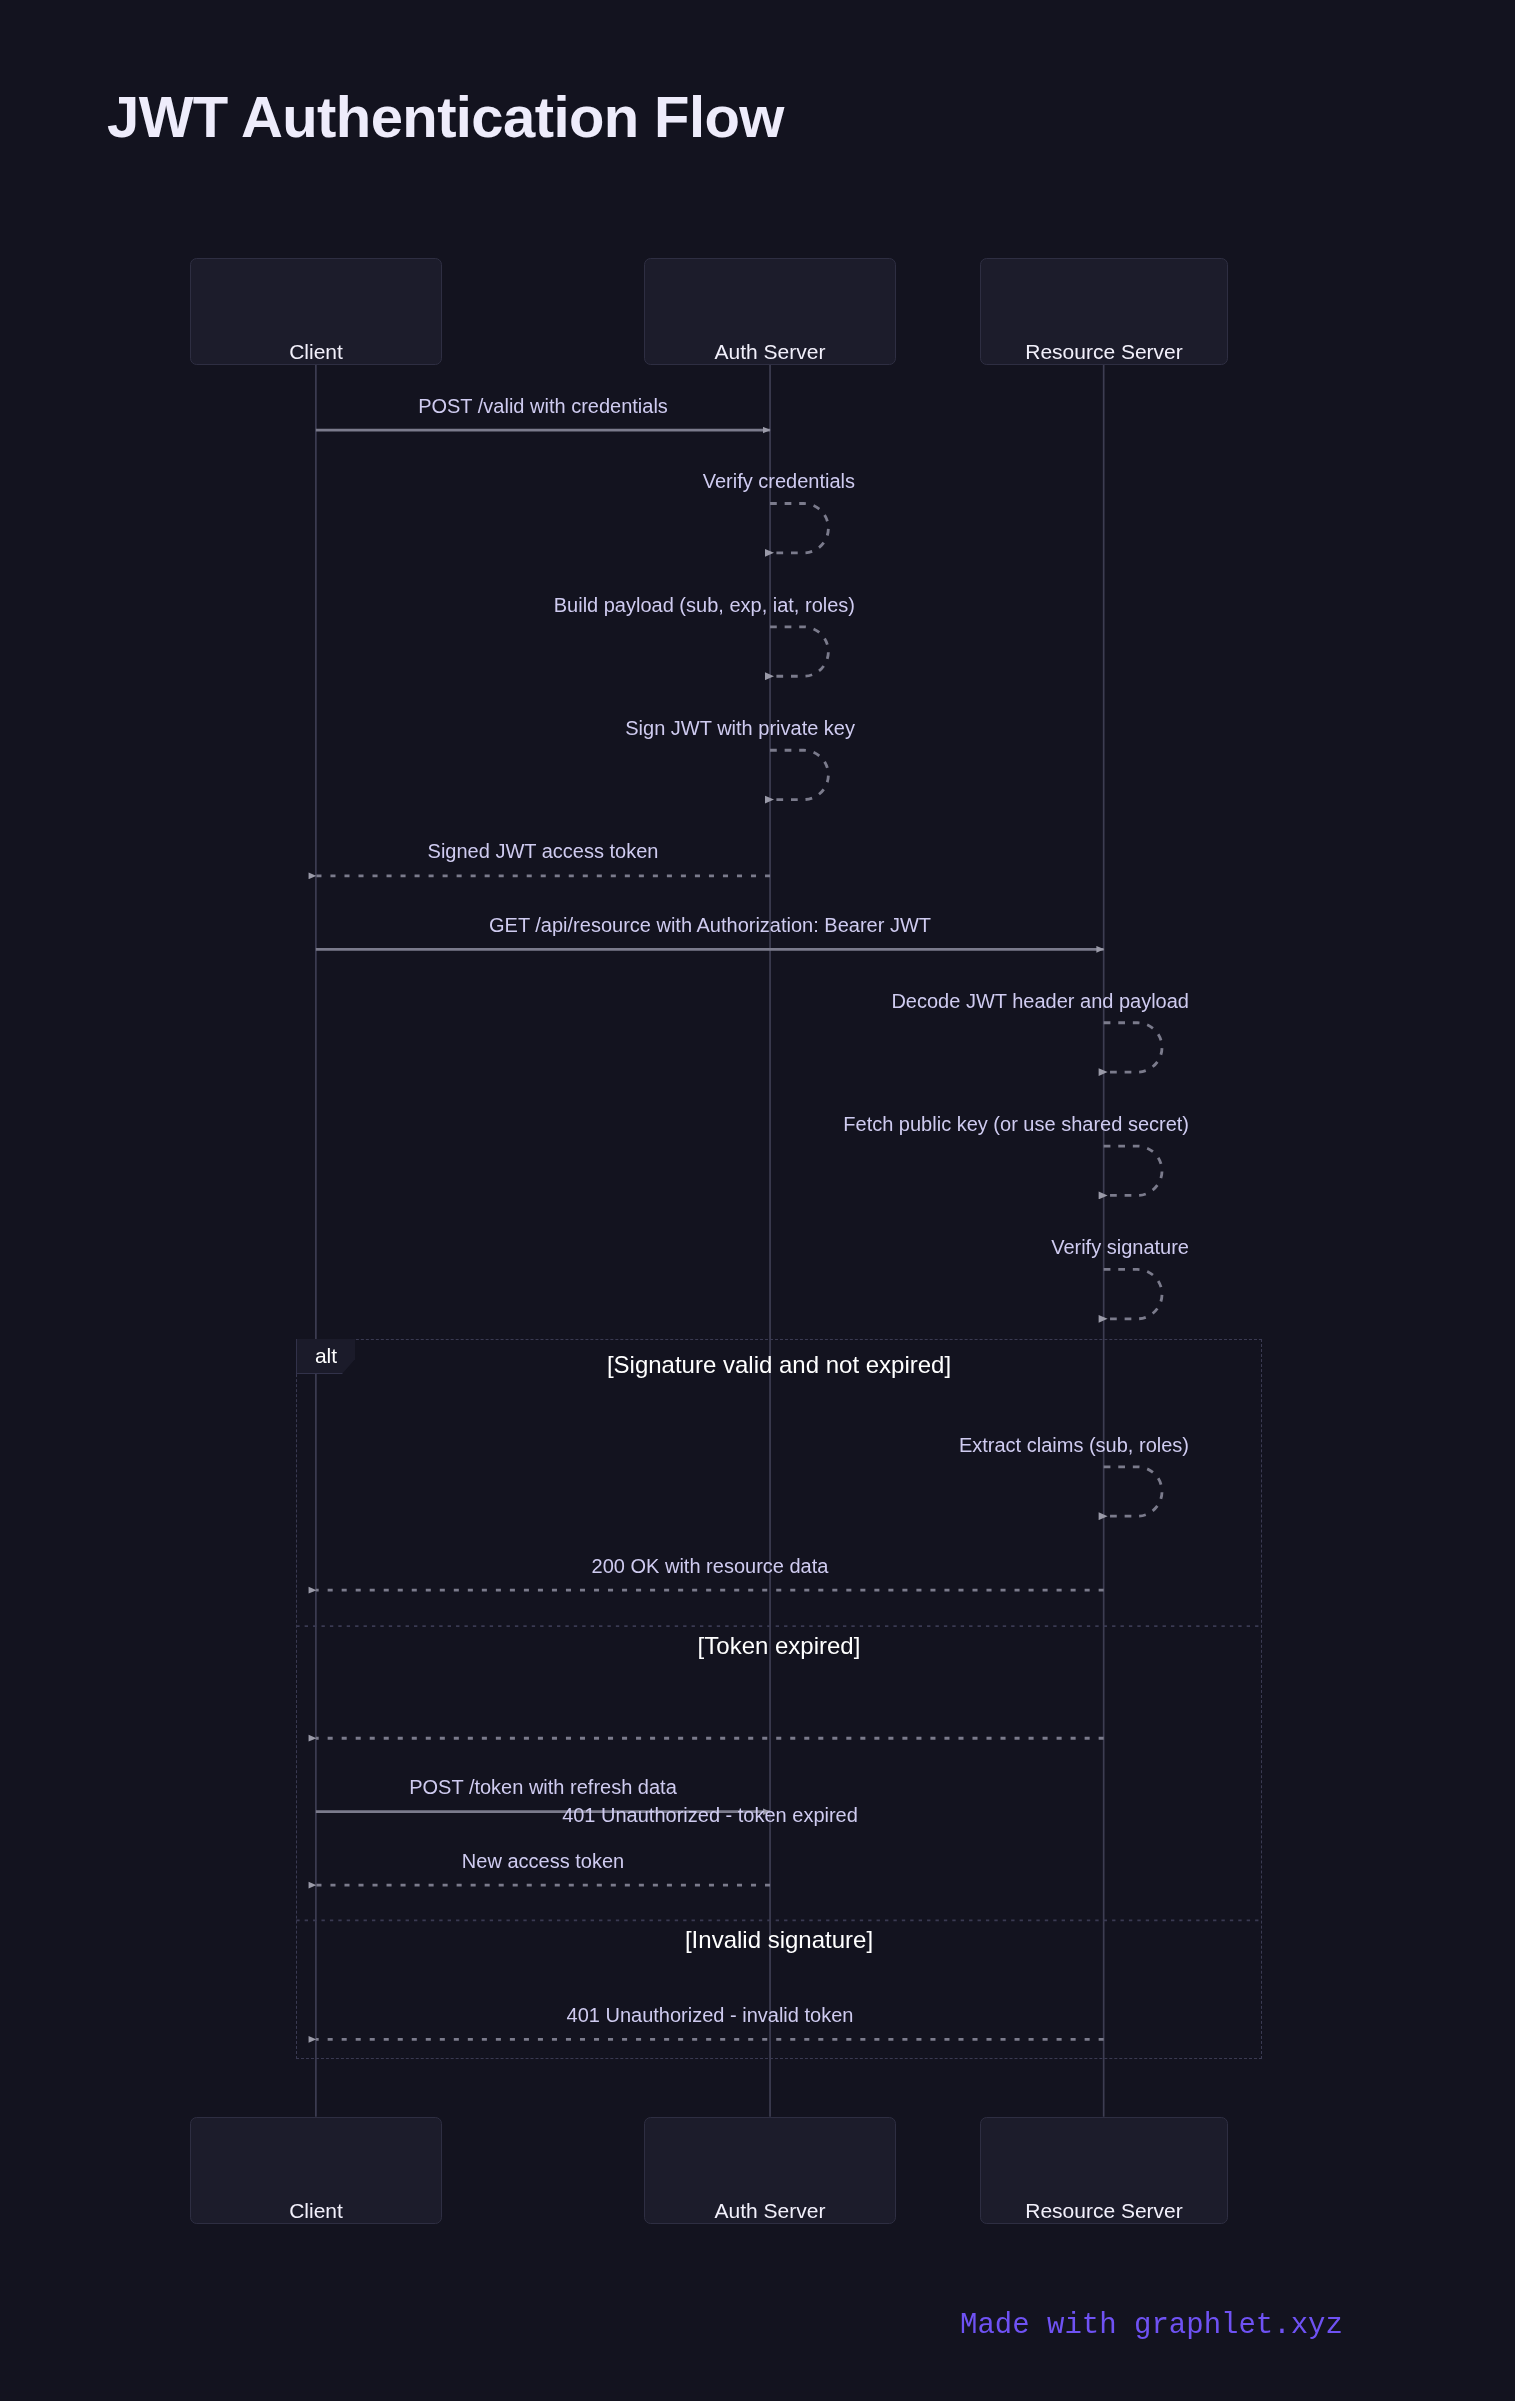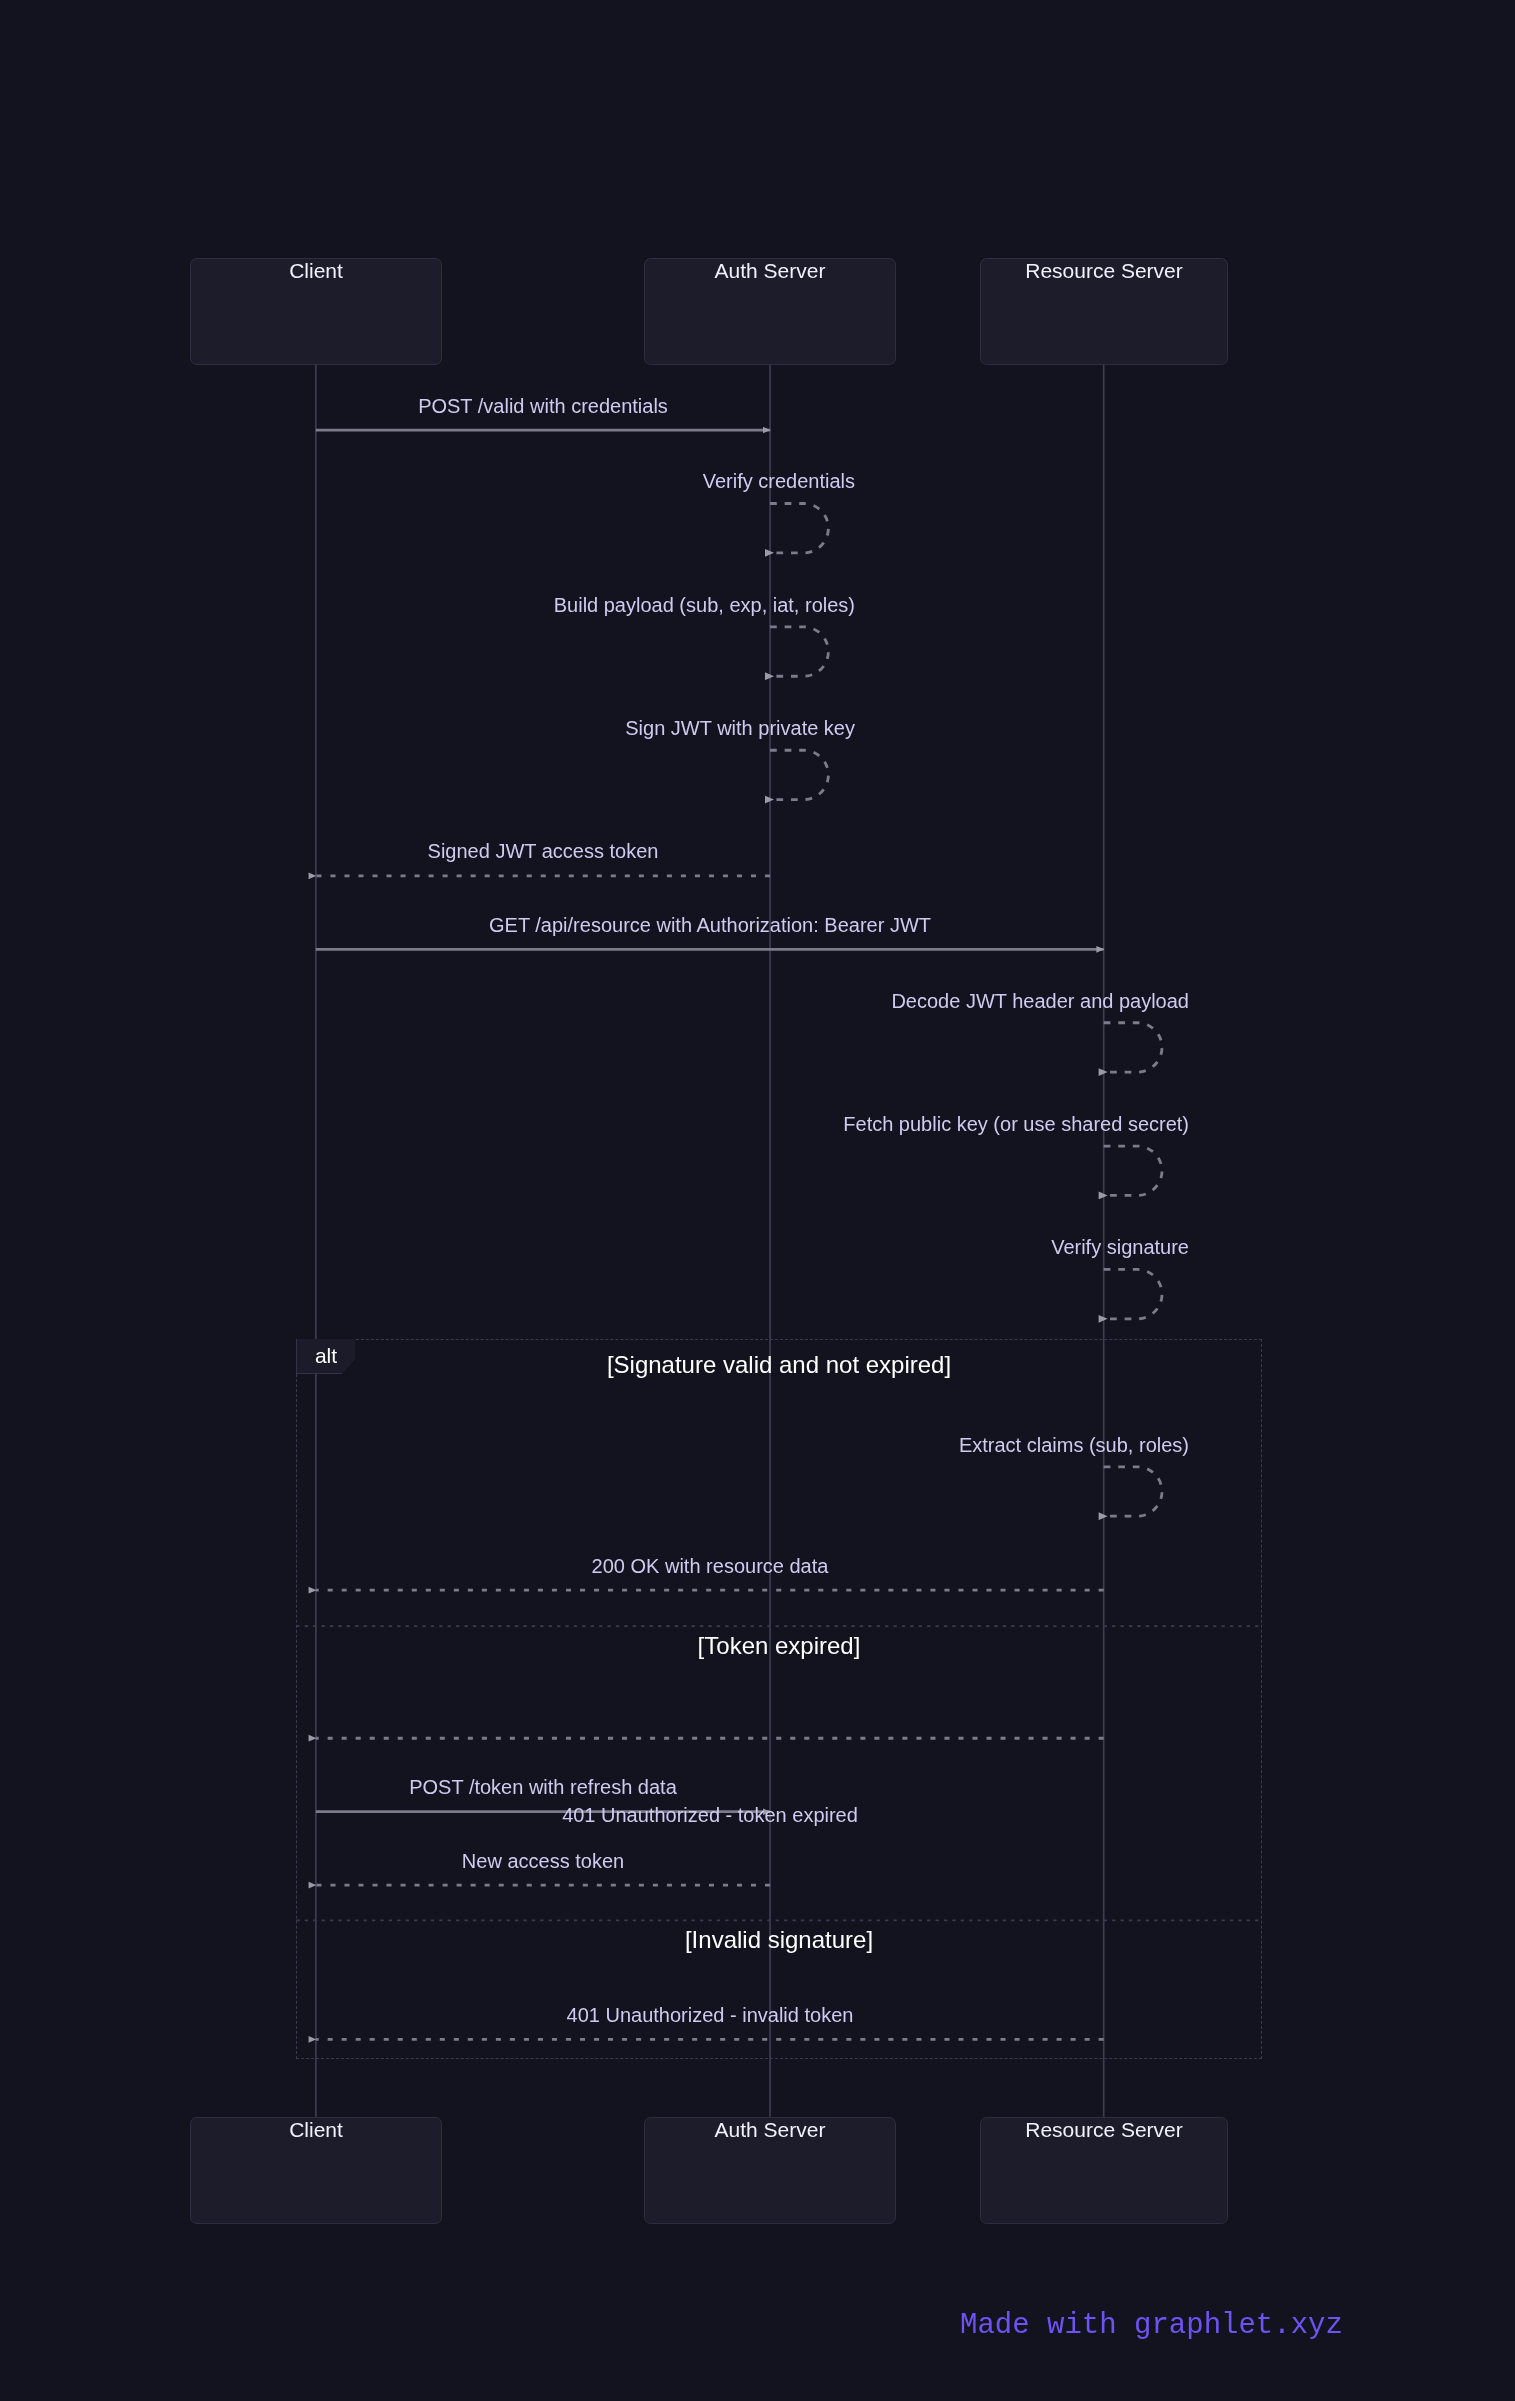"JWT Authentication Flow" div { html: none -> <div>JWT Authentication Flow</div> }
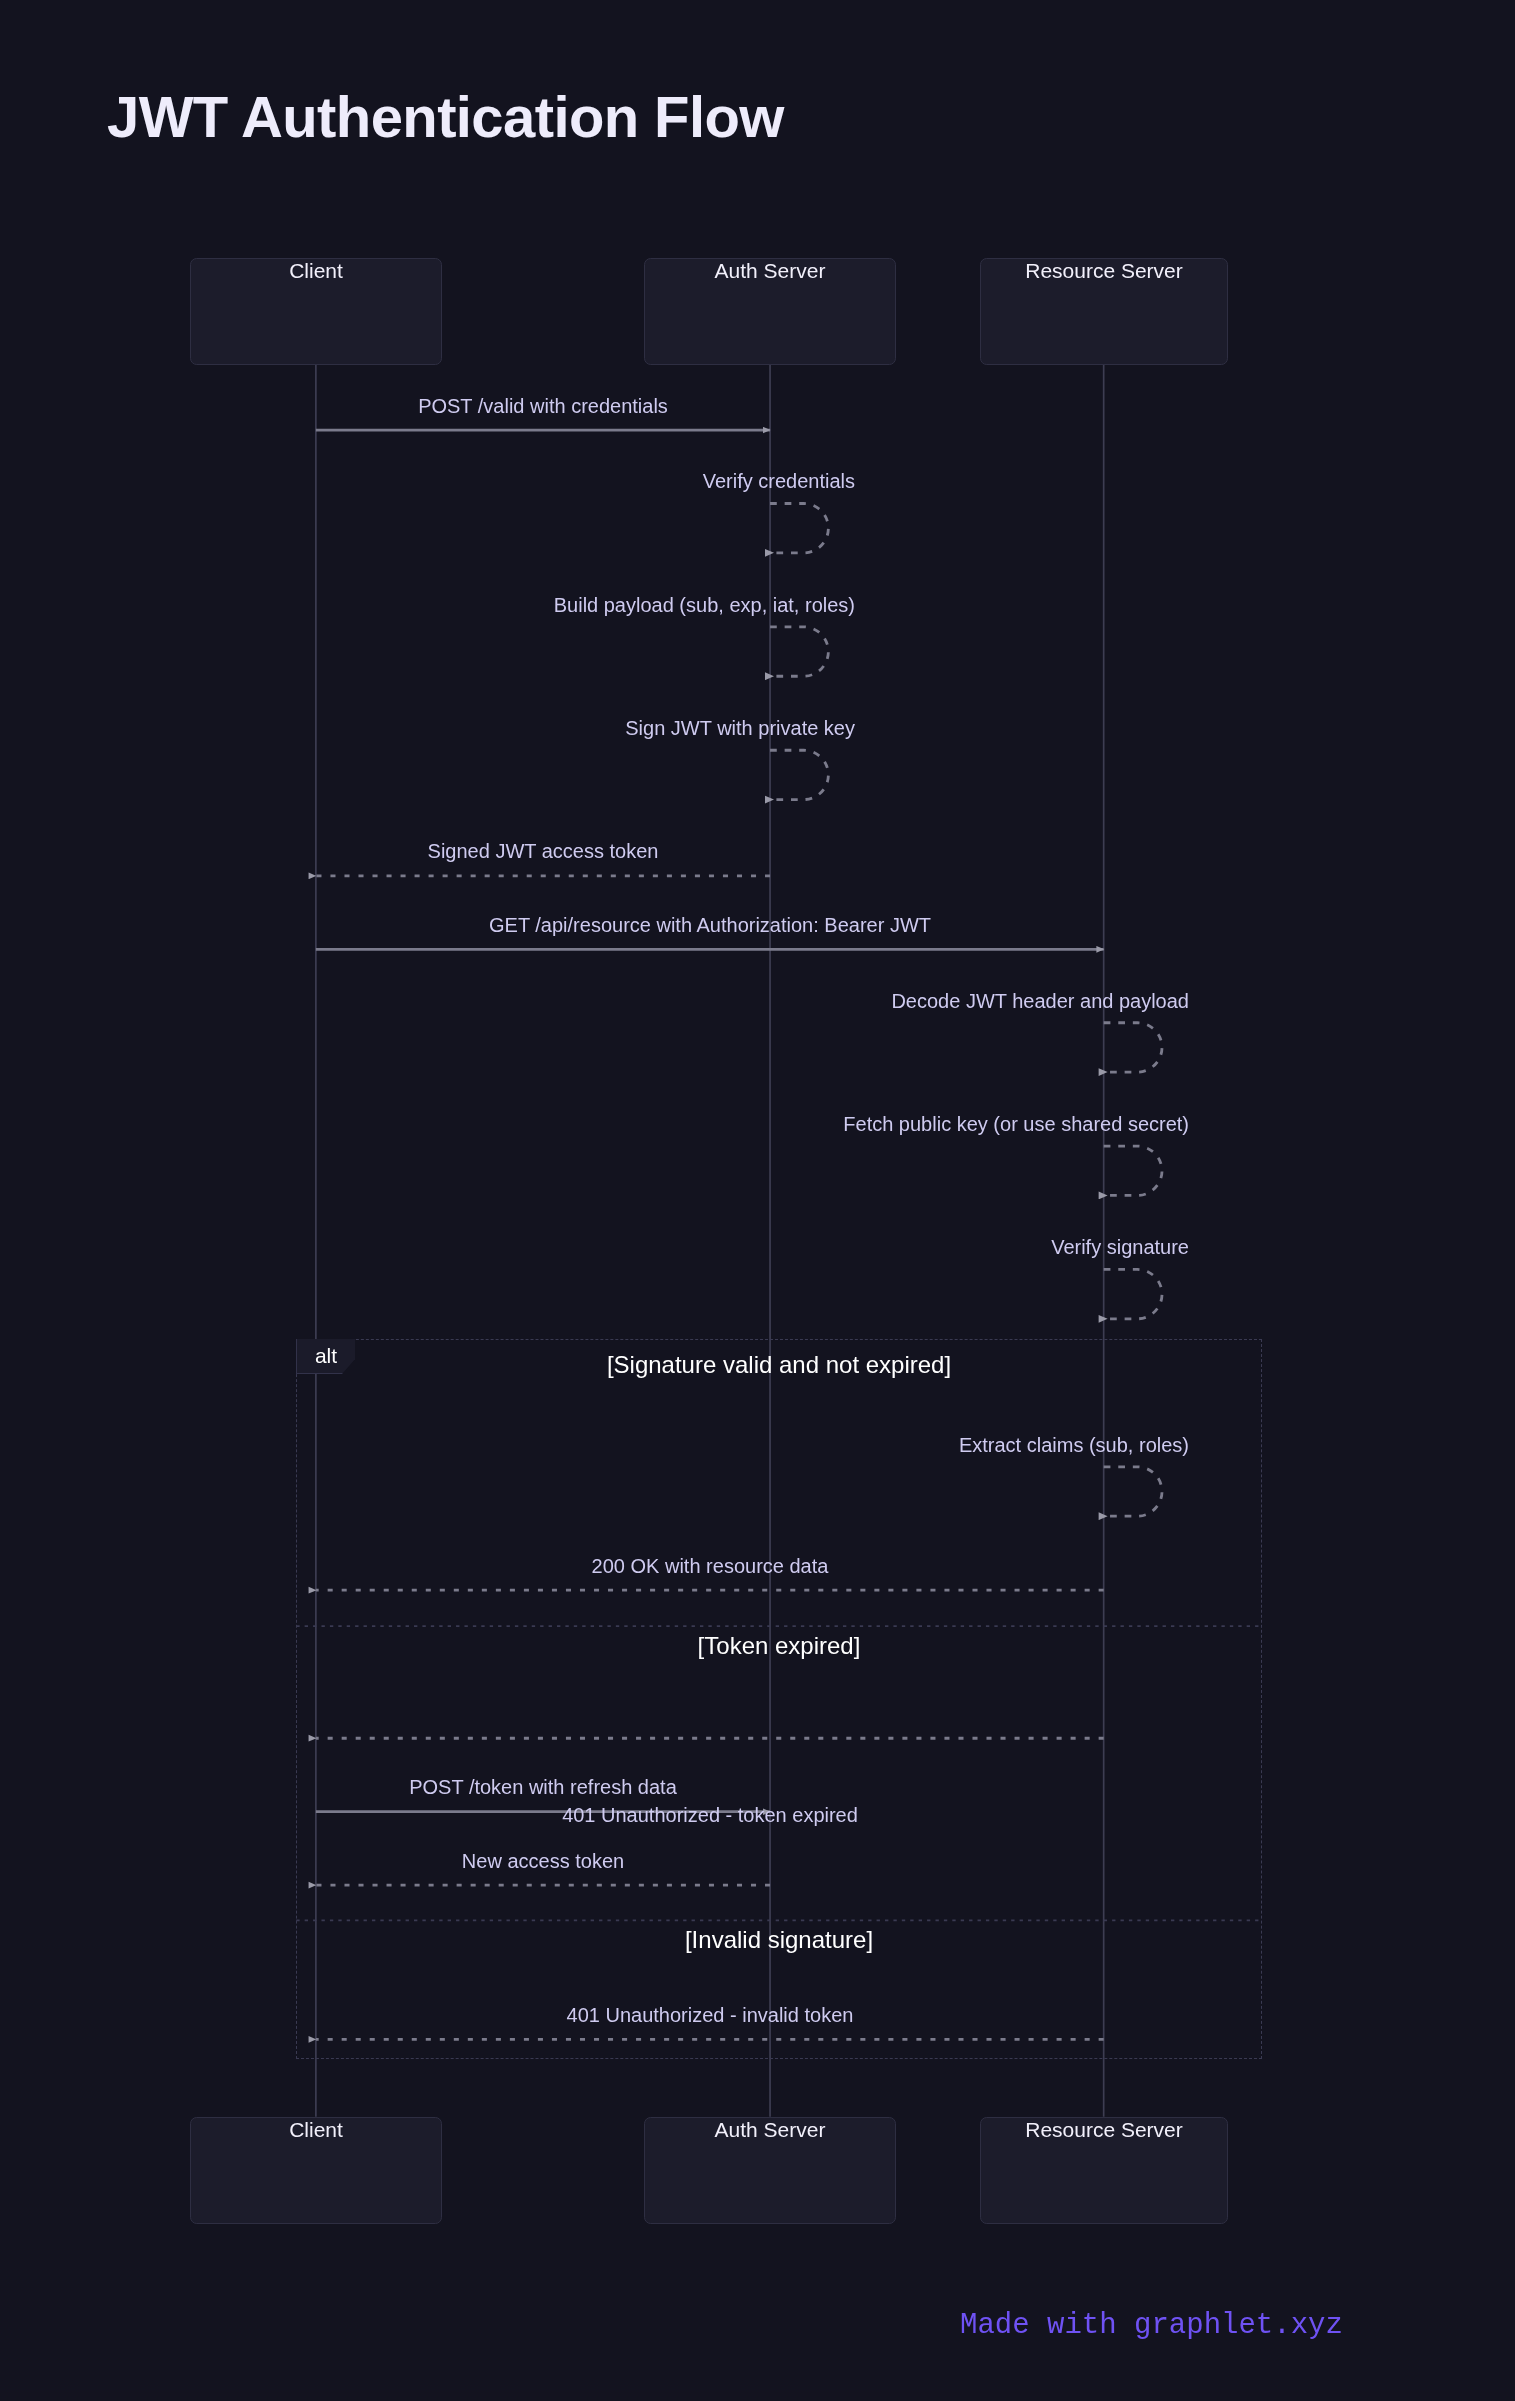"Client" .participant-box { align-items: flex-start -> flex-end }
